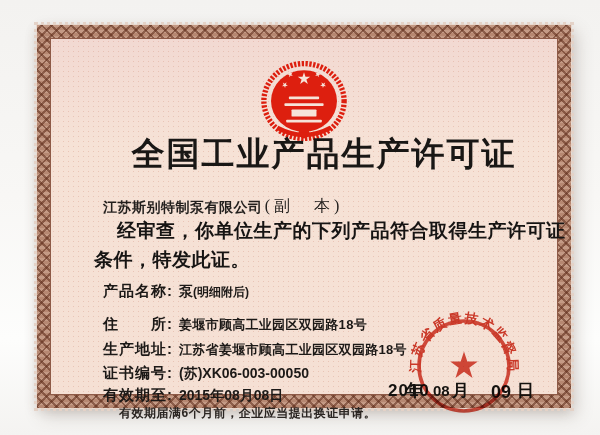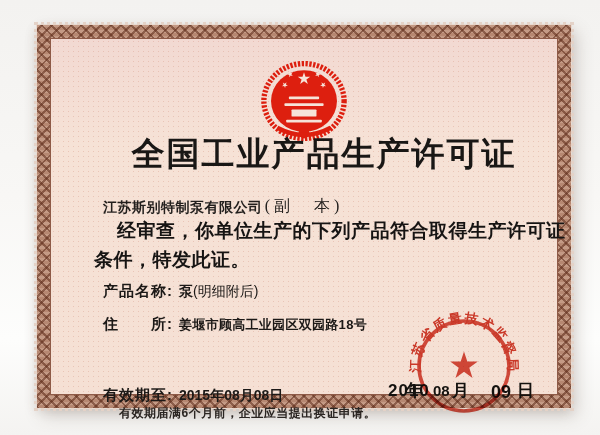"(明细附后)" .row .val-sm { font-size: 14px -> 12px; font-weight: normal -> bold }
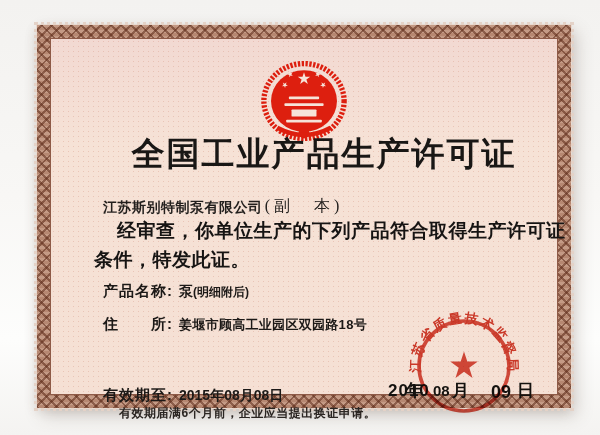"生产地址: 江苏省姜堰市顾高工业园区双园路18号" div.row { html: none -> <div> <span>生产地址:</span><span>江苏省姜堰市顾高工业园区双园路18号</span> </div> }
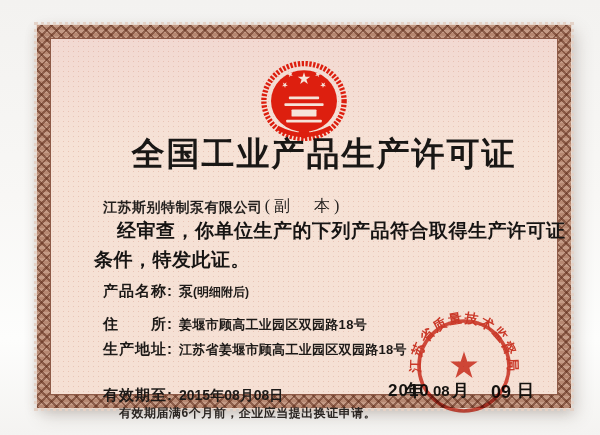"证书编号: (苏)XK06-003-00050" div.row { html: none -> <div> <span>证书编号:</span><span>(苏)XK06-003-00050</span> </div> }
